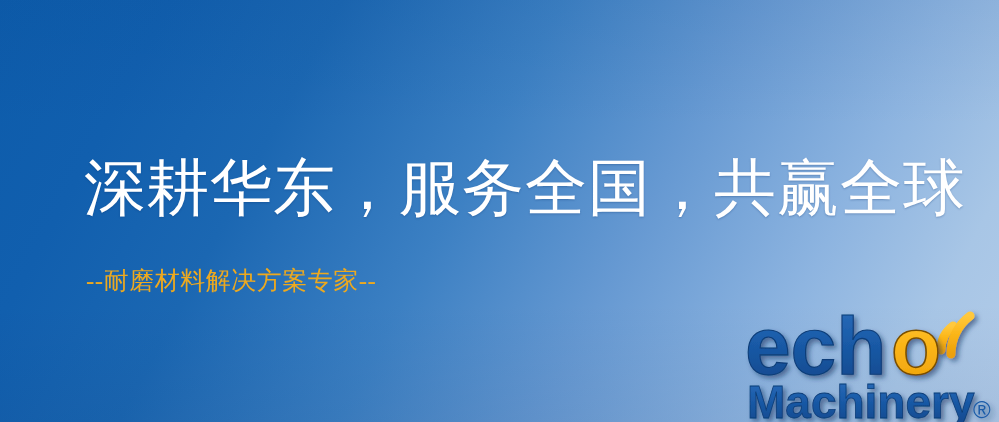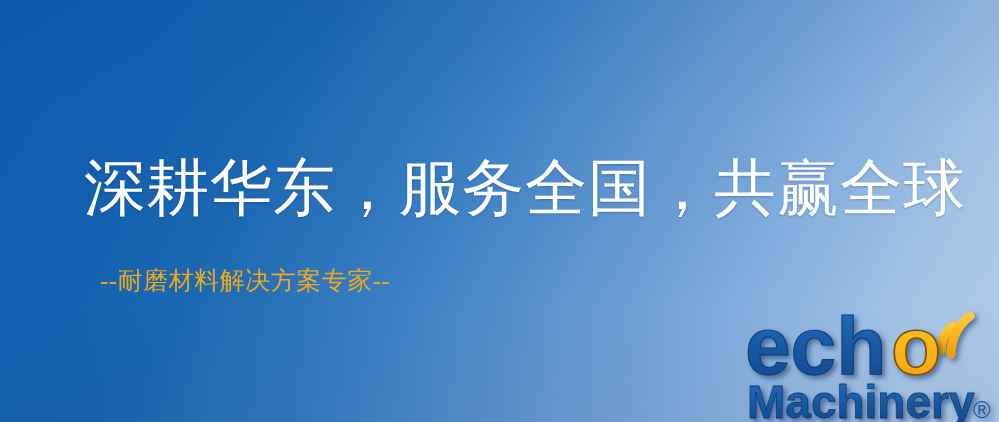"--耐磨材料解决方案专家--" .subhead { margin-left: 14px -> none }
